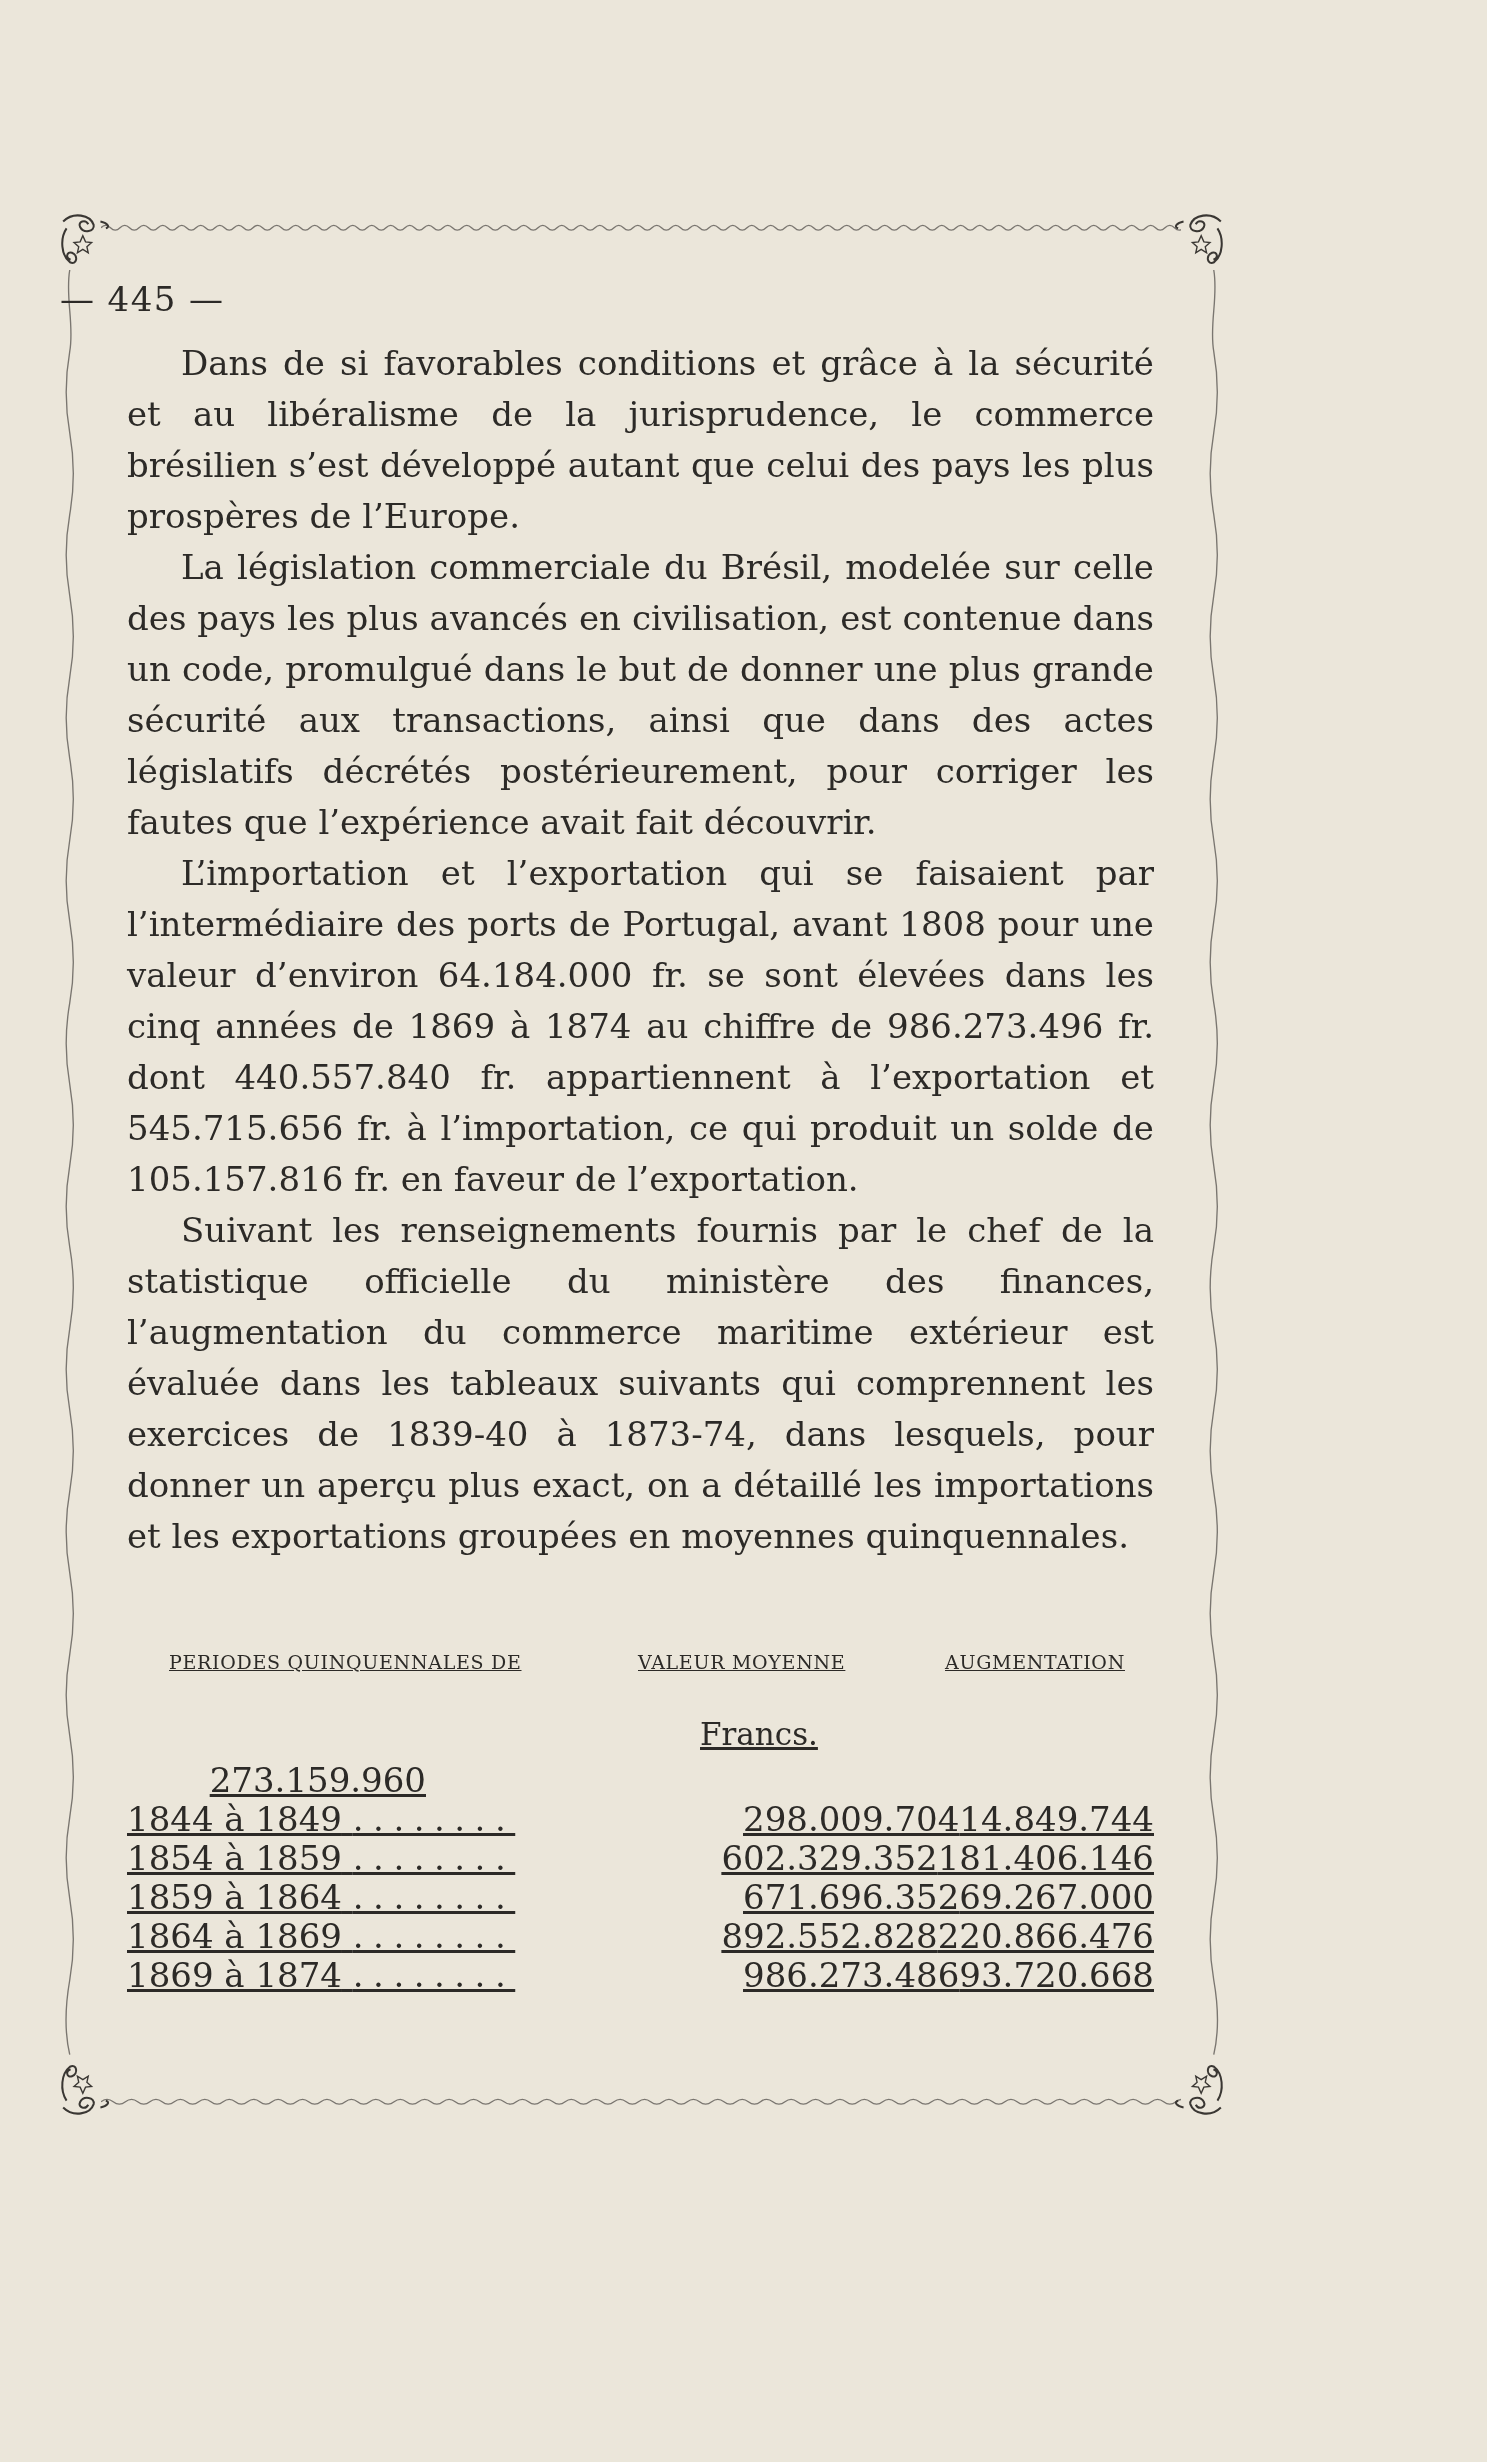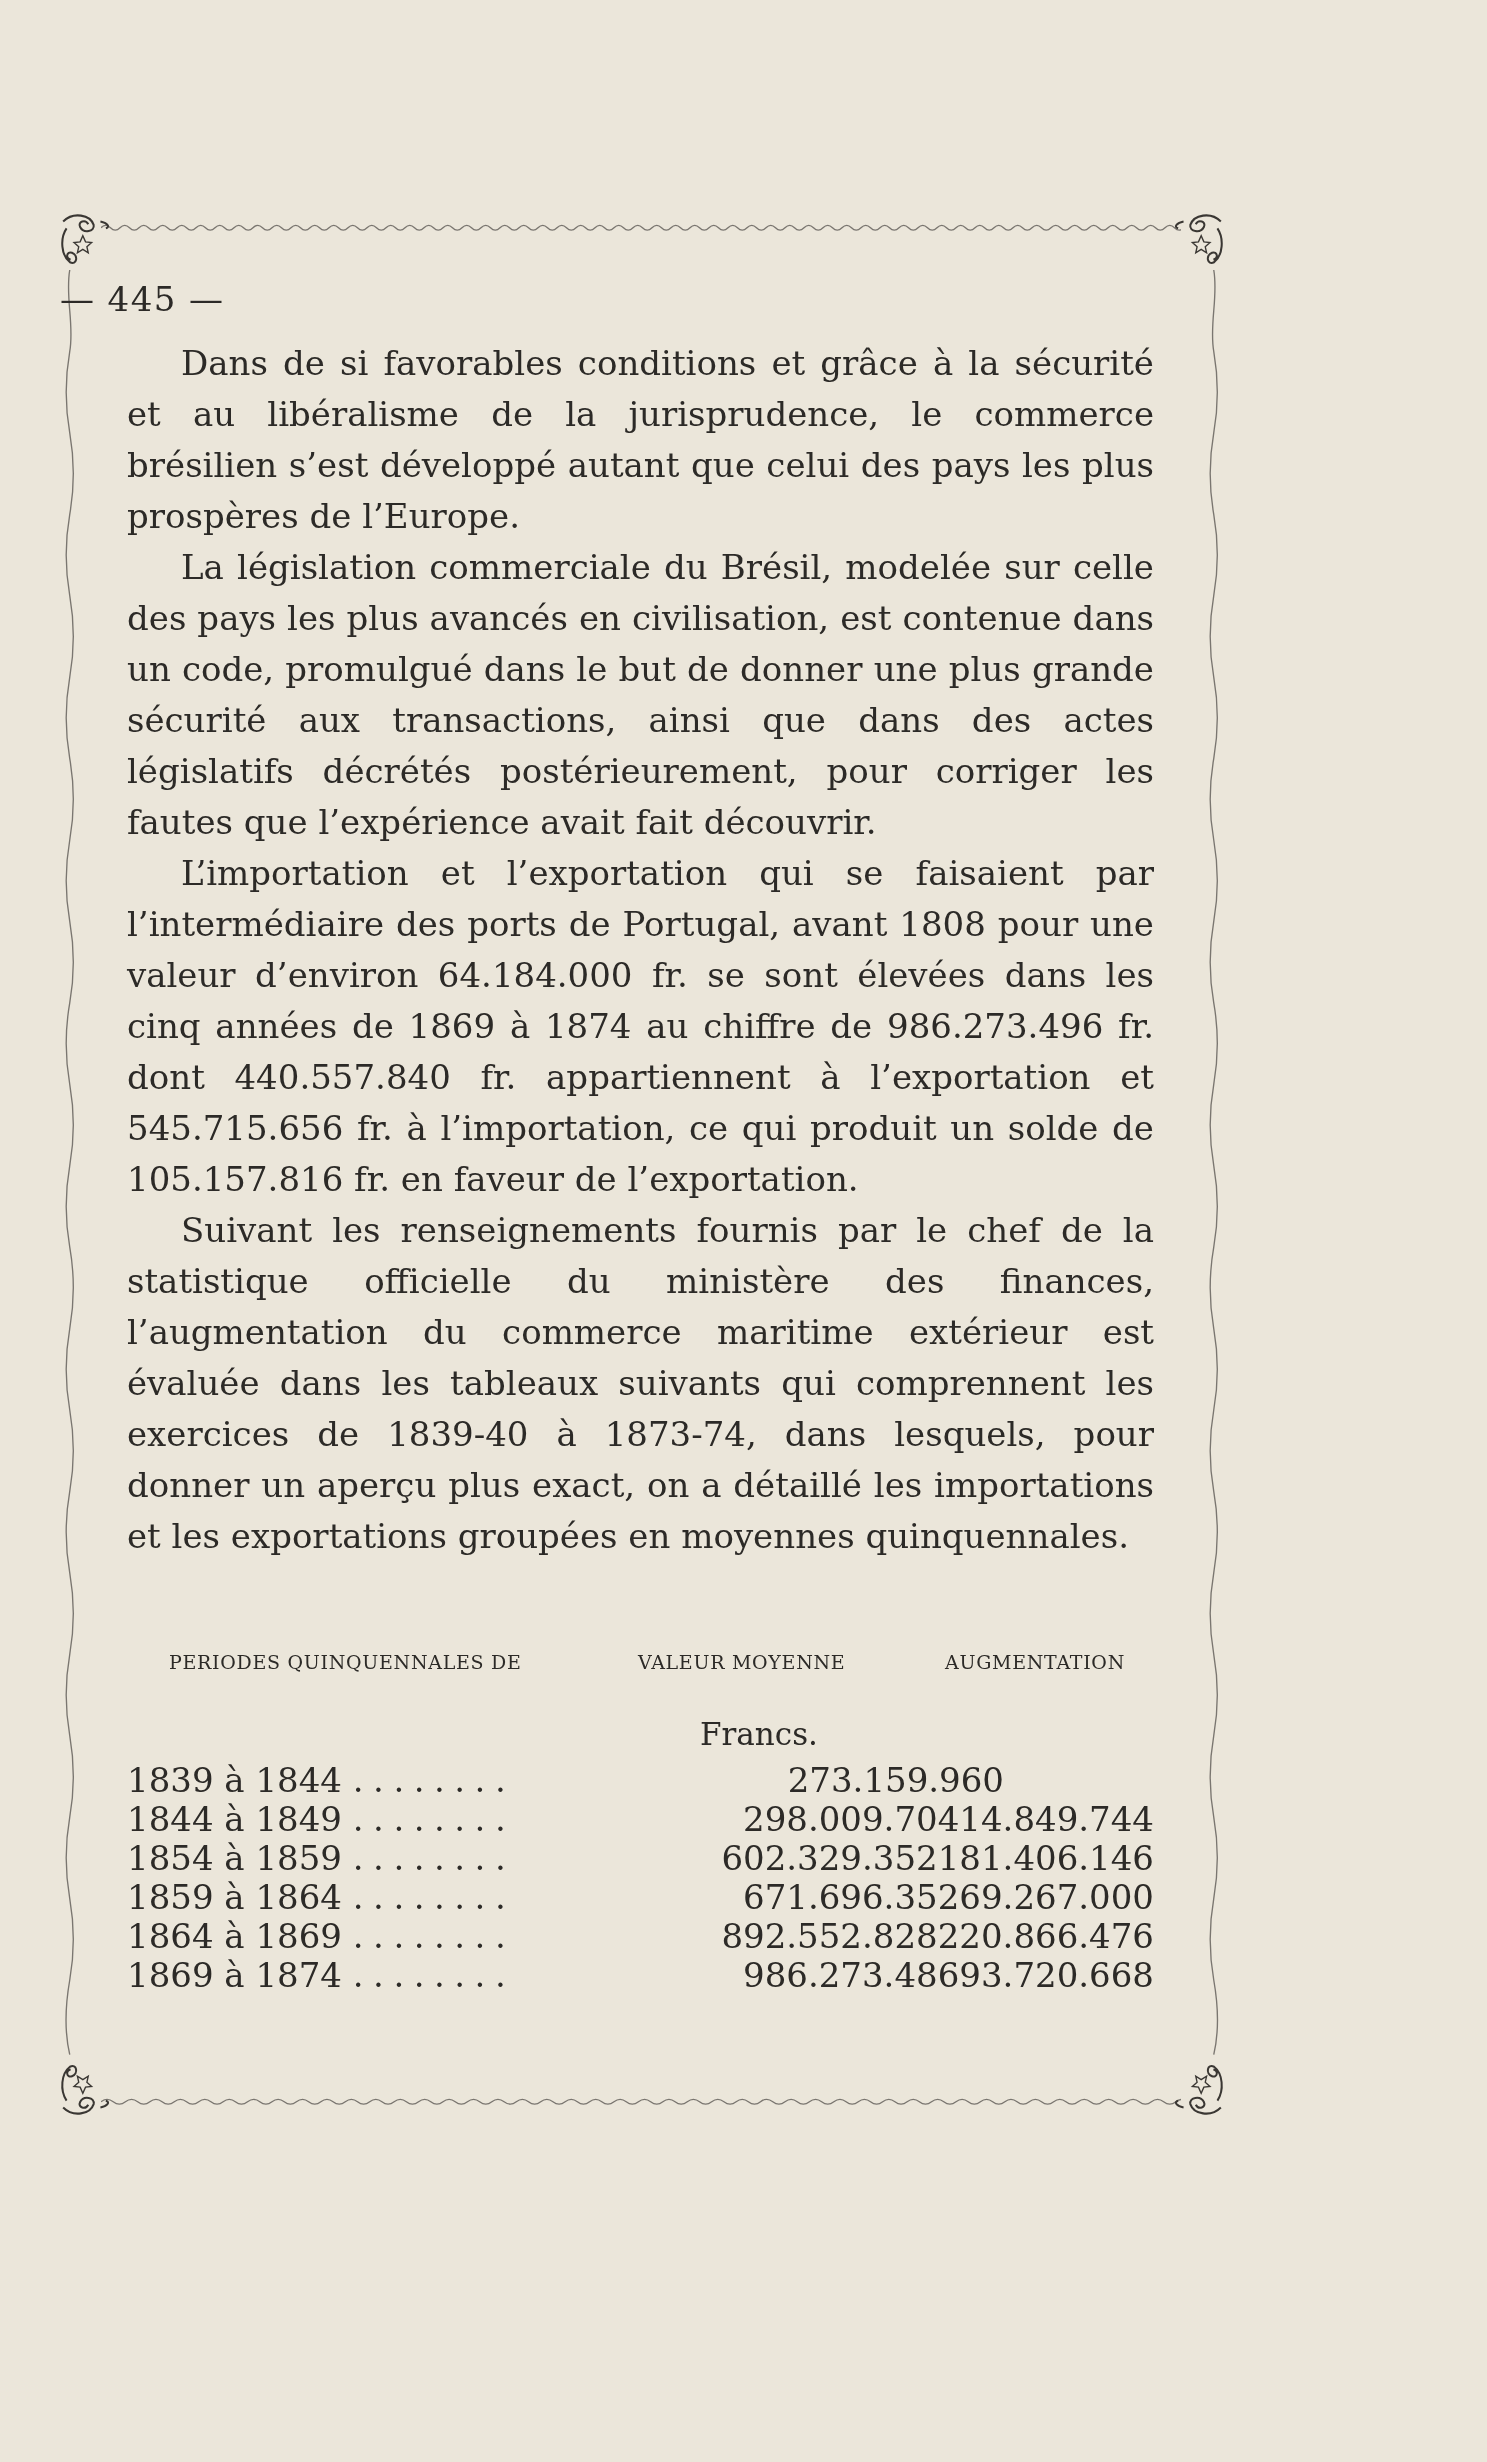"PERIODES QUINQUENNALES DE" .table-wrap { text-decoration: none -> underline }
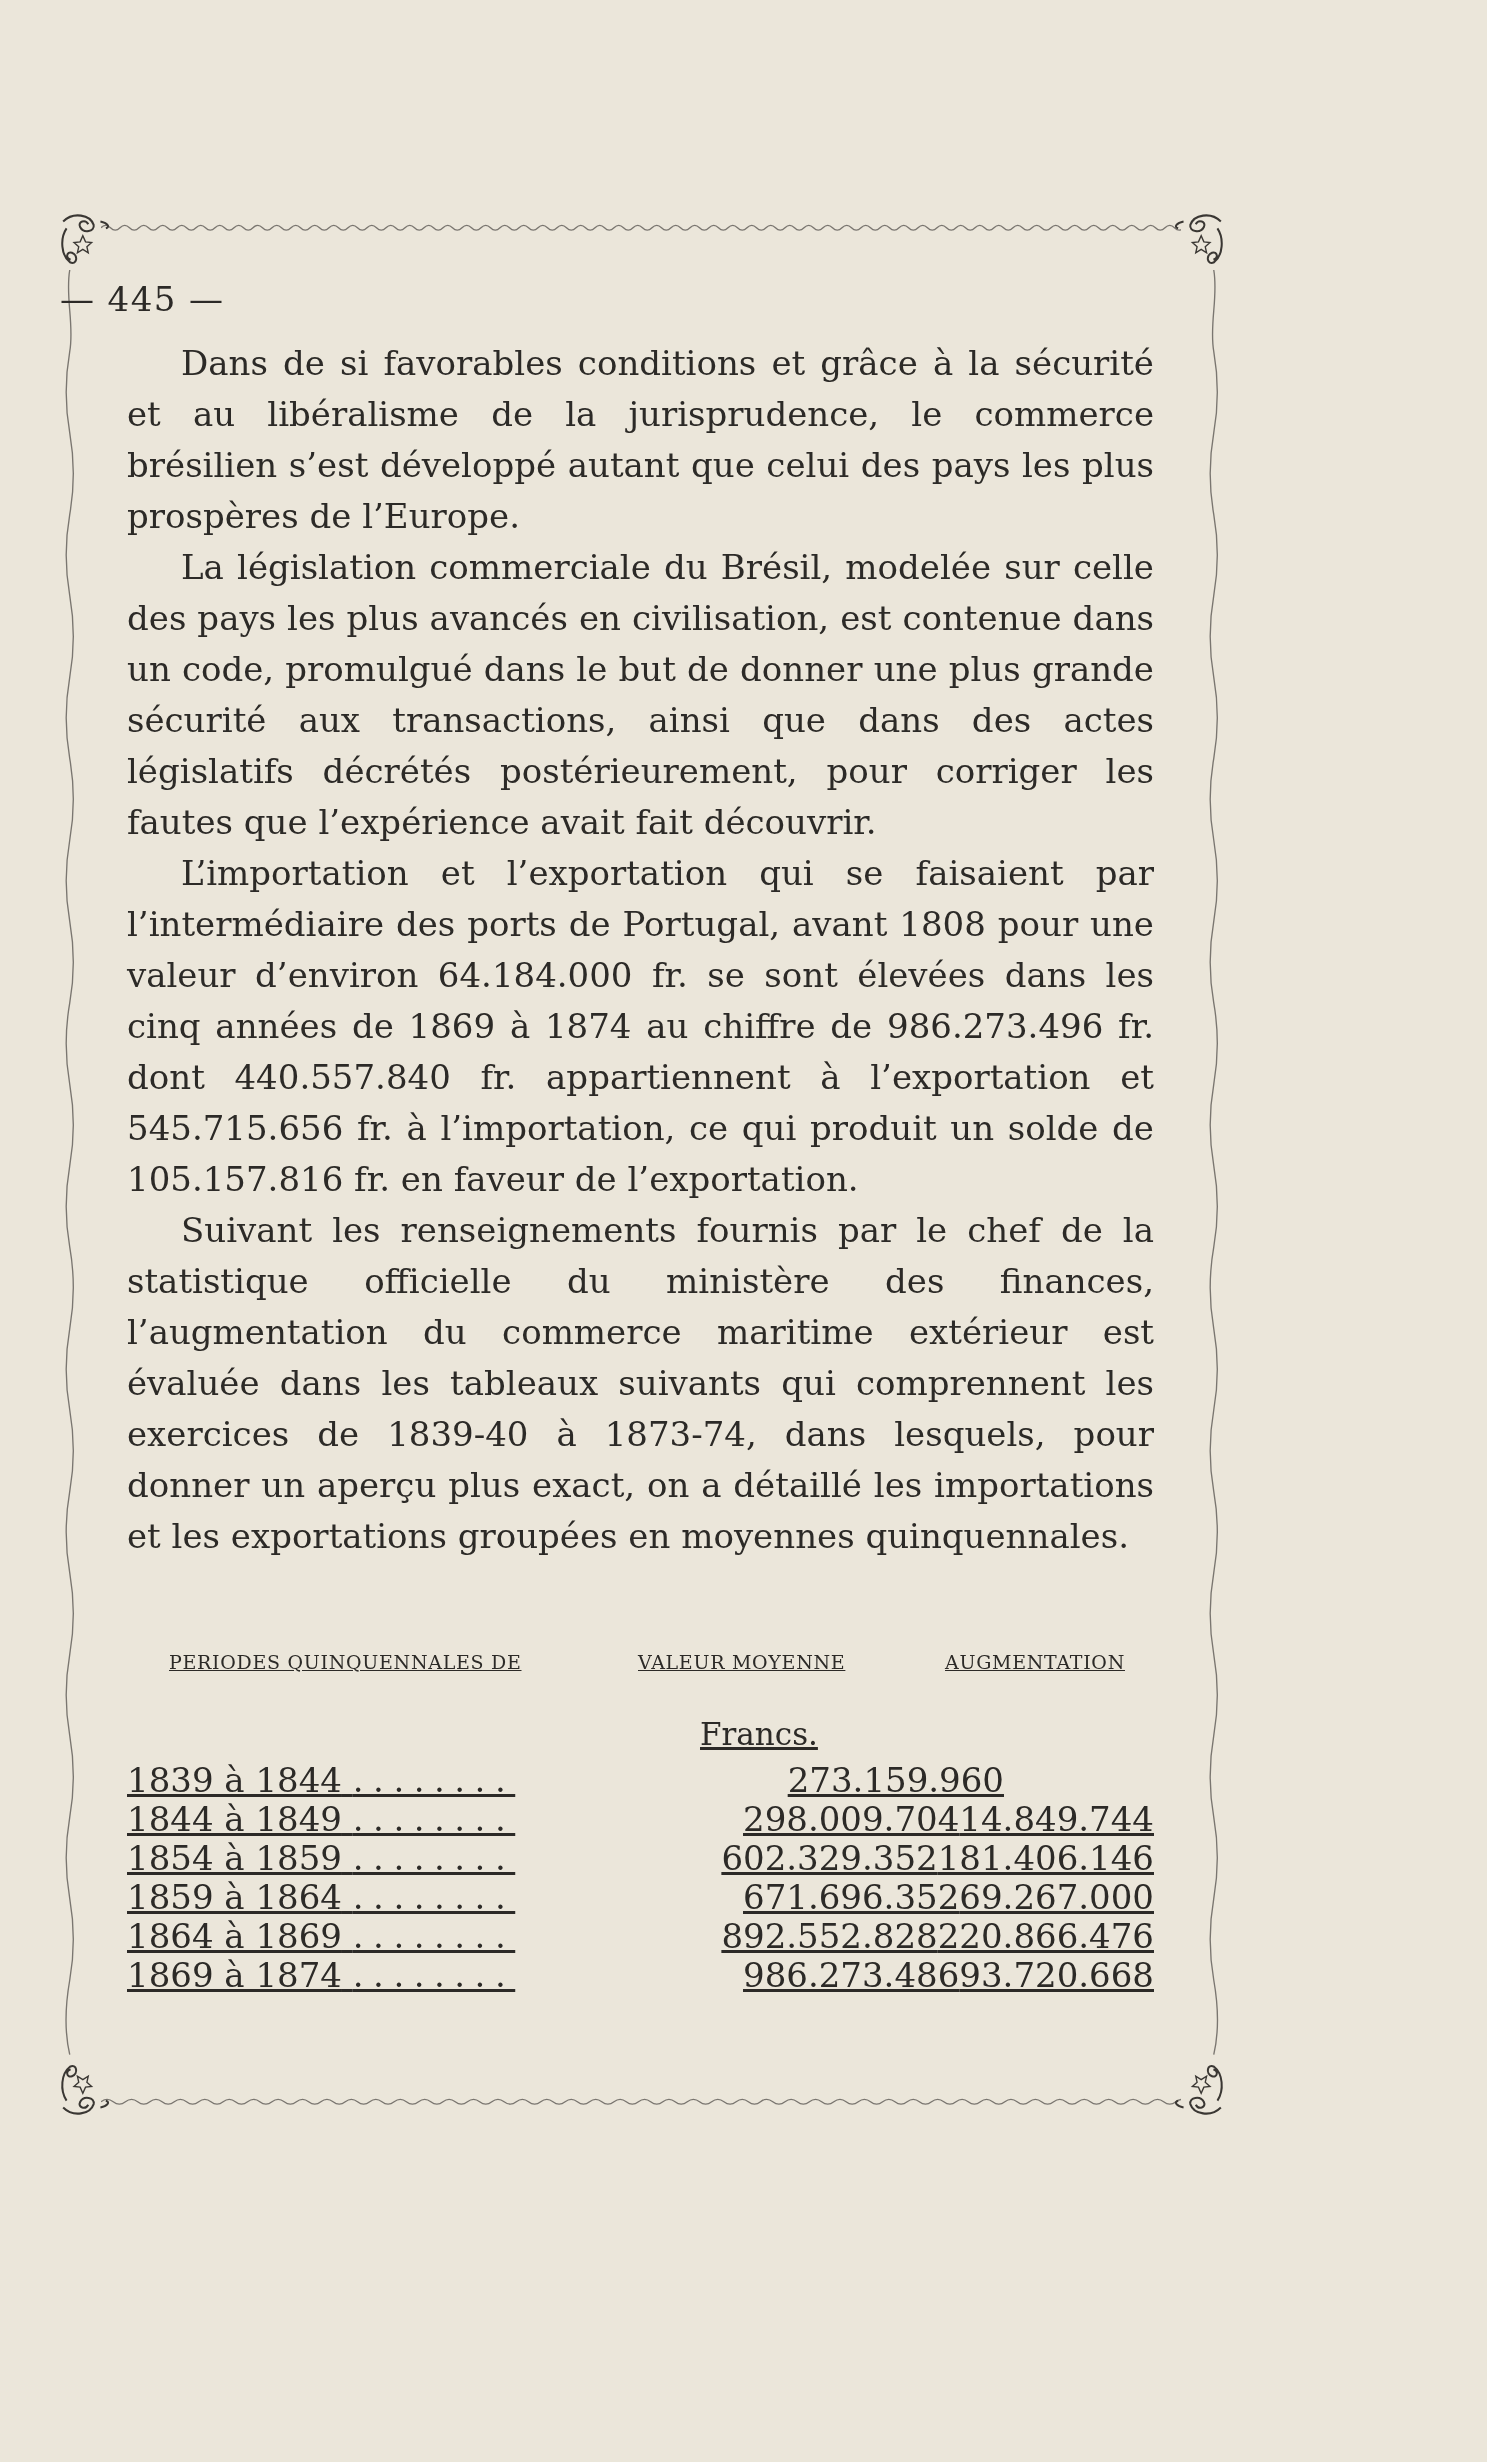"1839 à 1844 ........" div.period { html: <div><span>1839 à 1844</span> <span>........</span></div> -> none }
